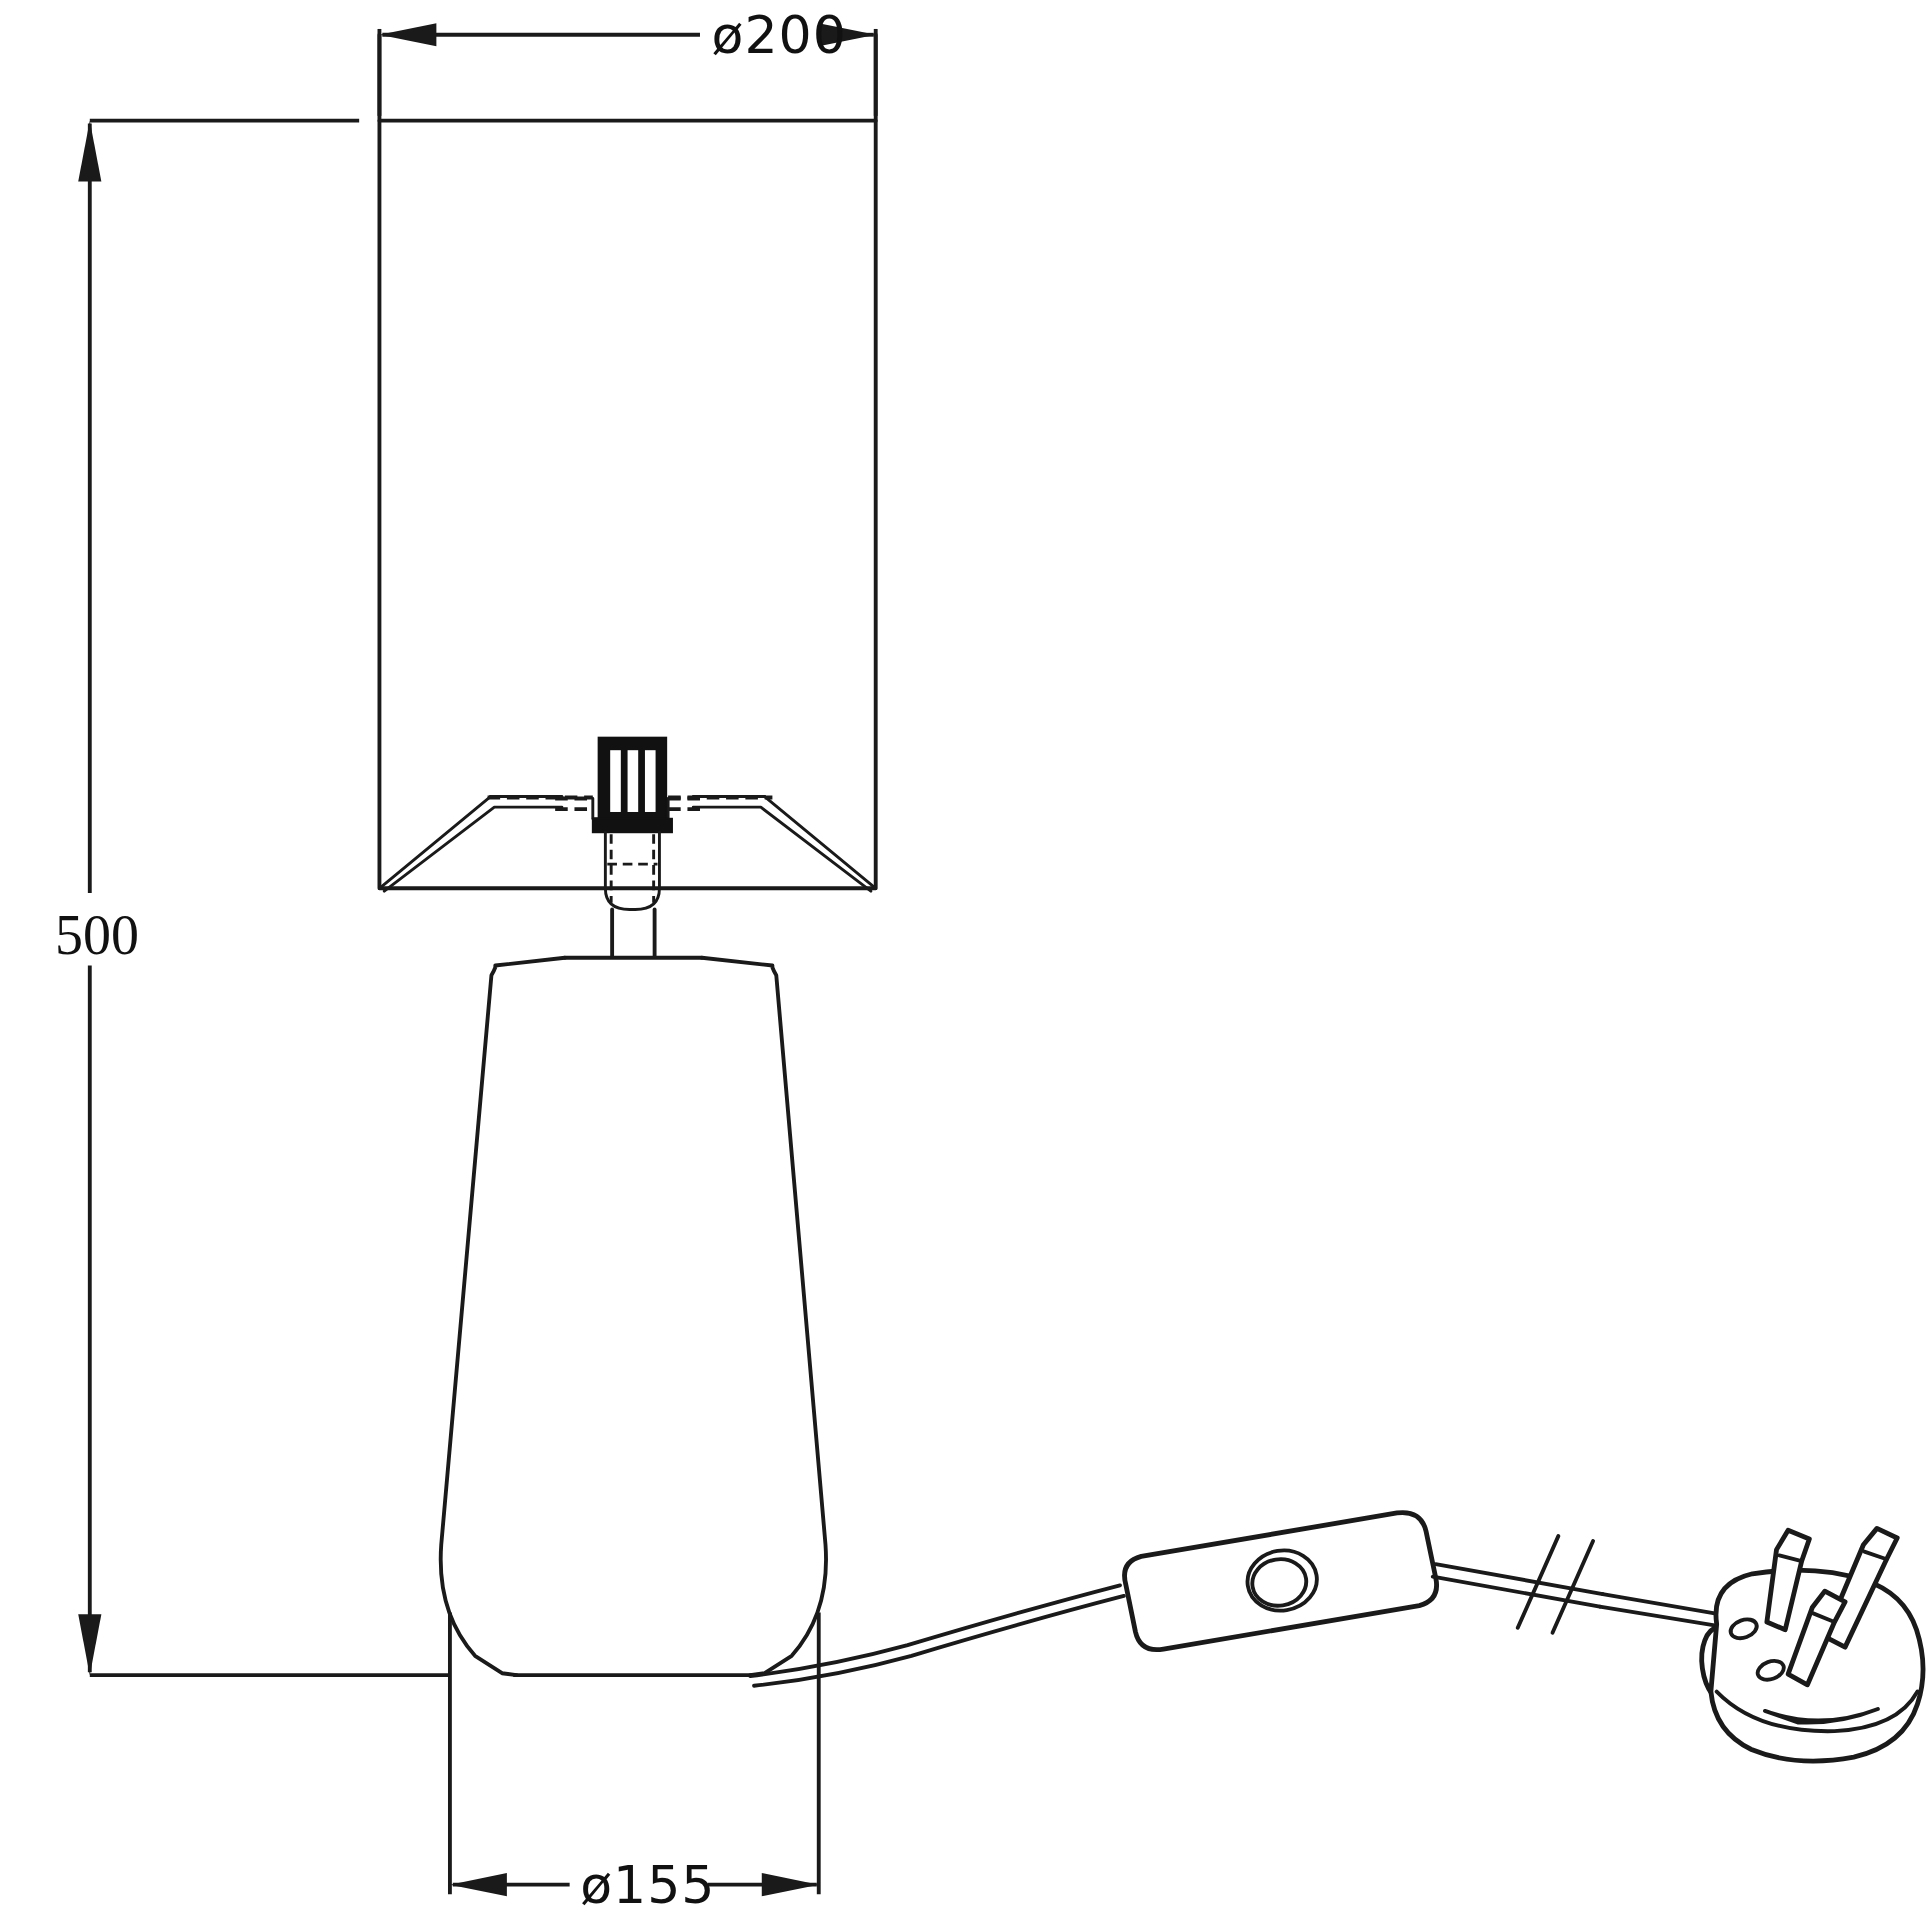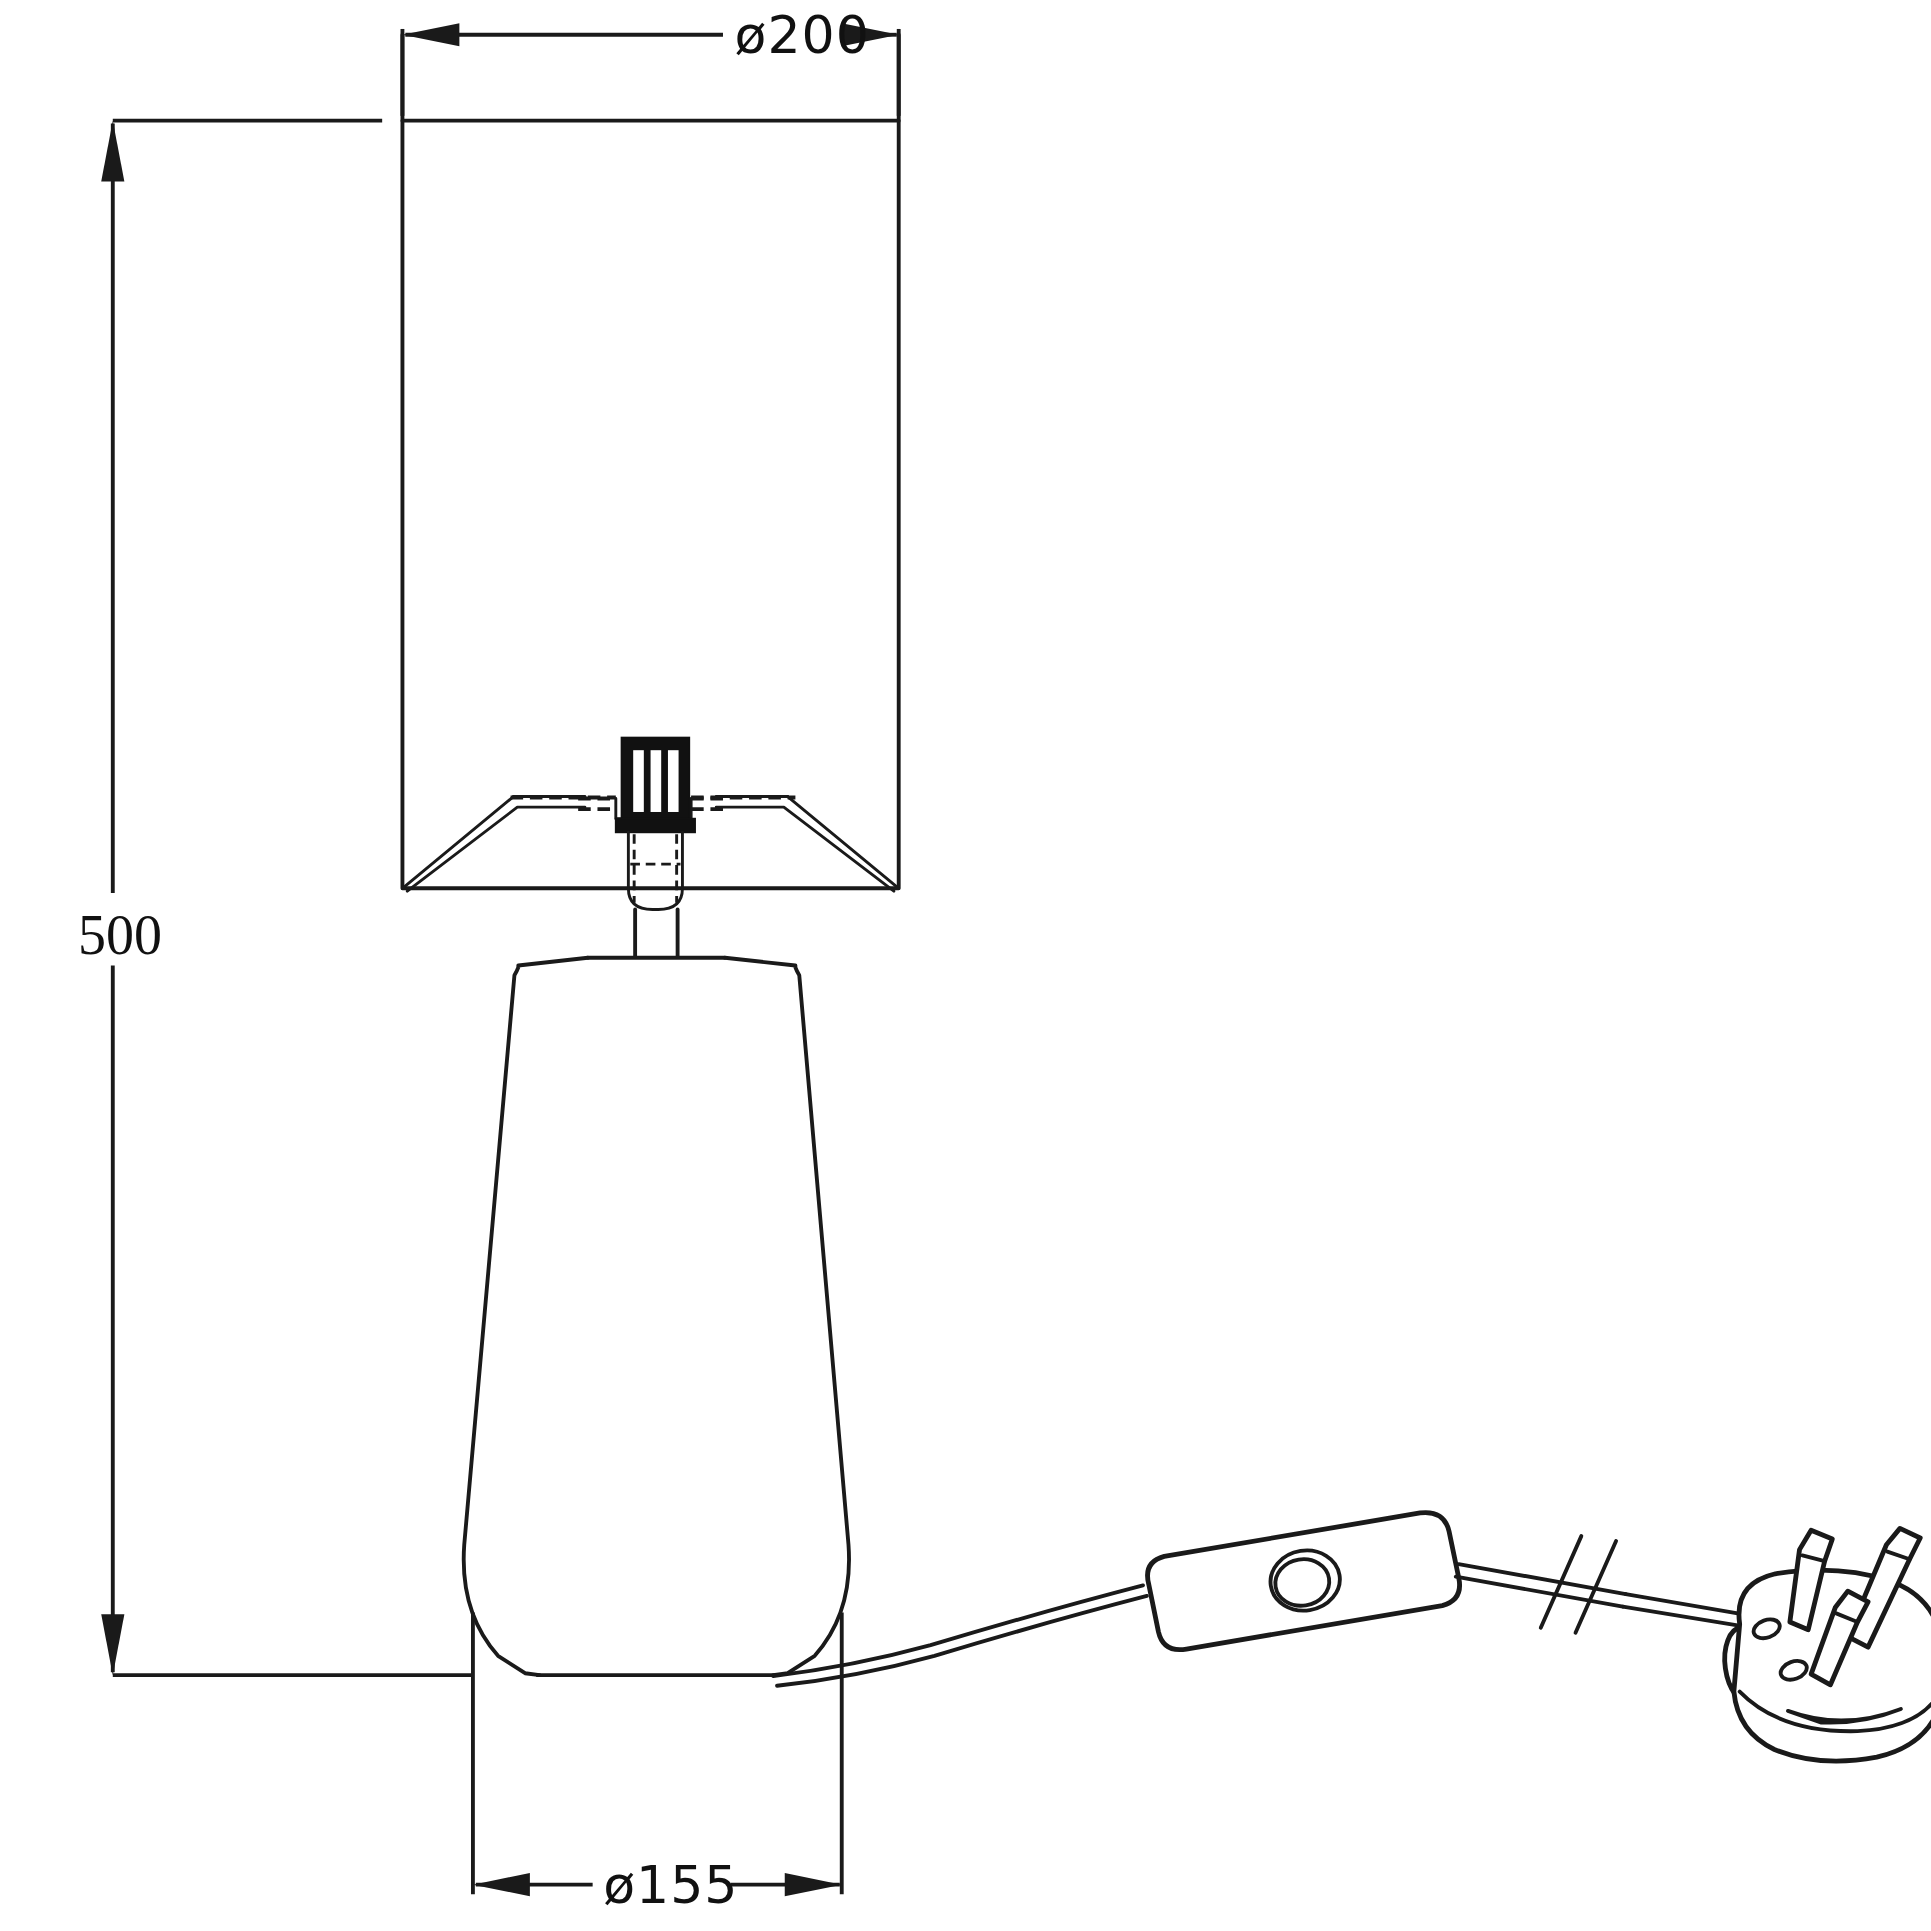"ø200" #drawing-root { padding-left: 23px -> none }
